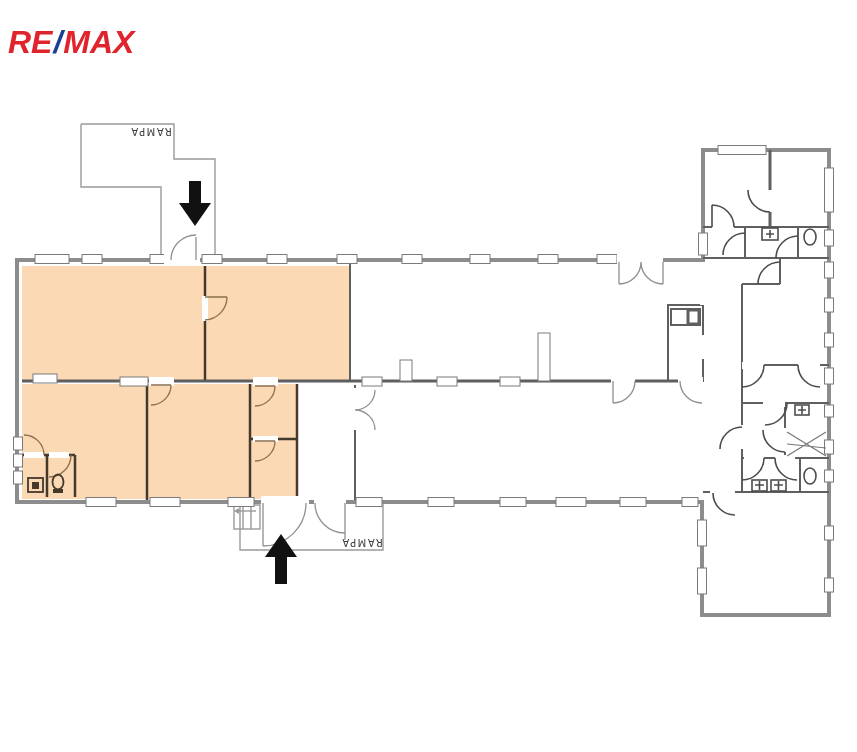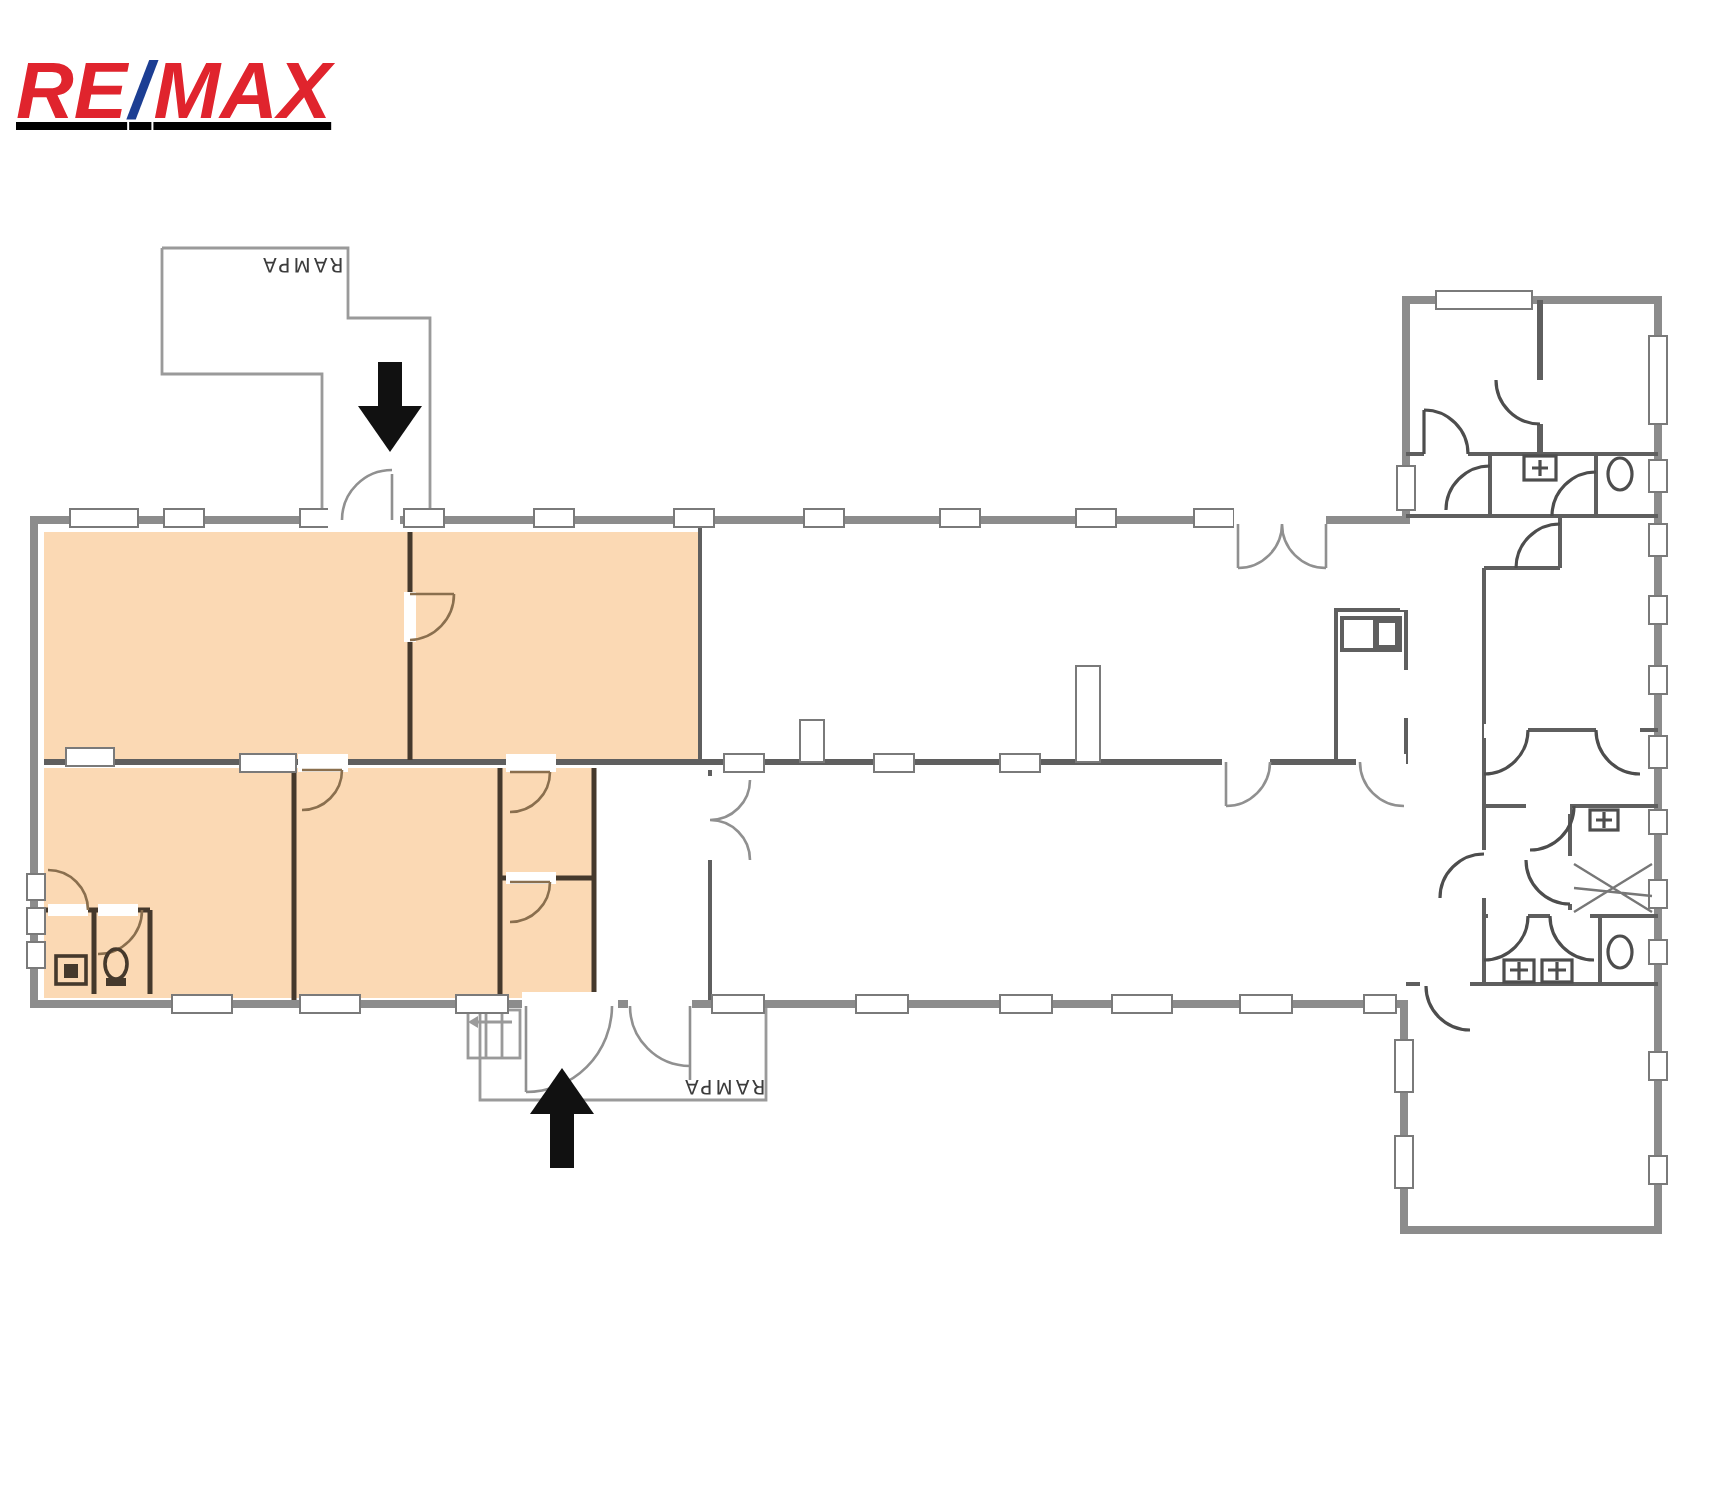"RE/MAX" .logo { font-size: 40px -> 32px; text-decoration: underline -> none }
